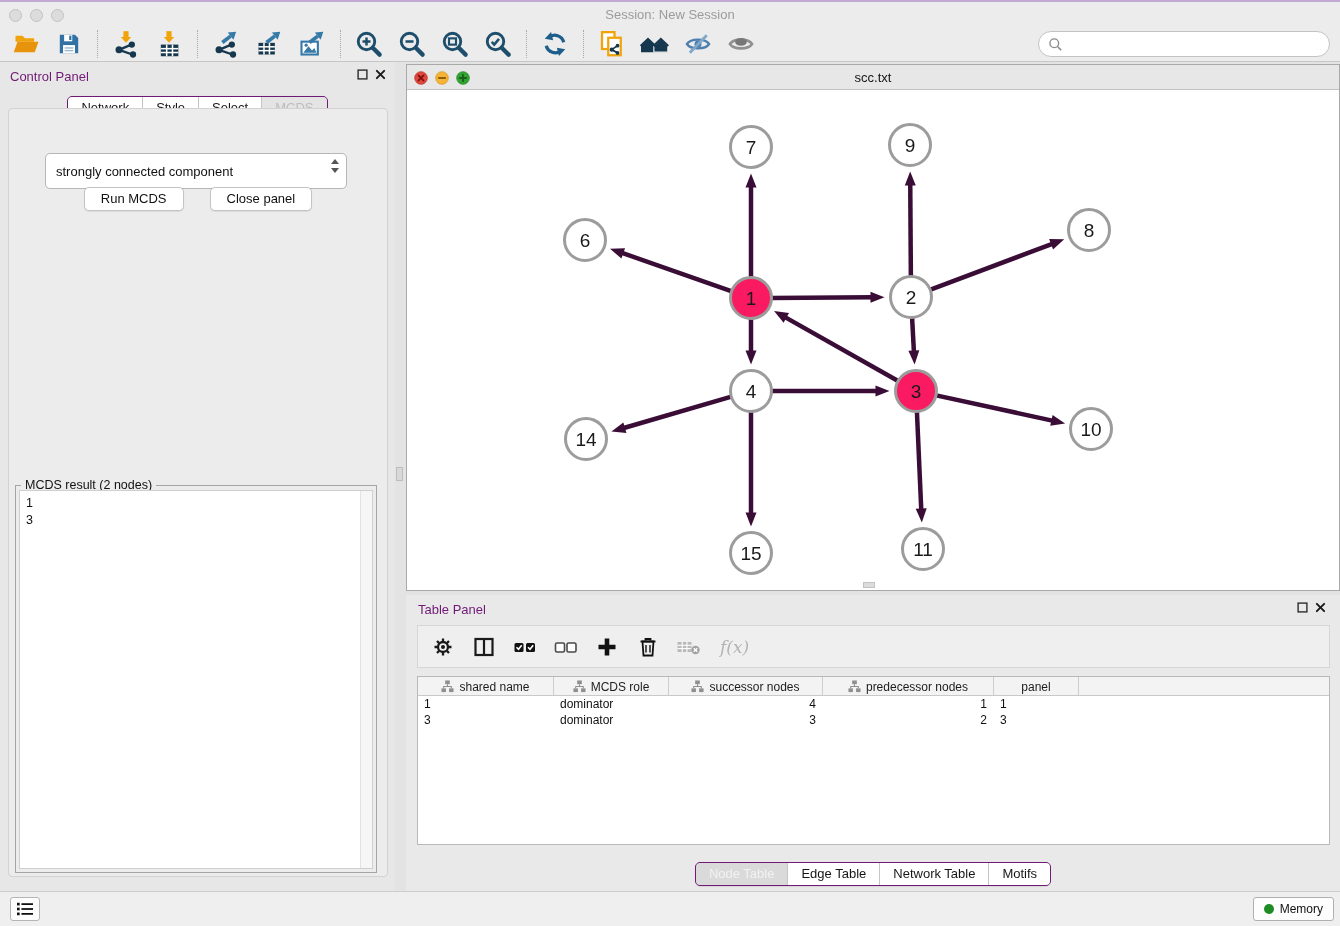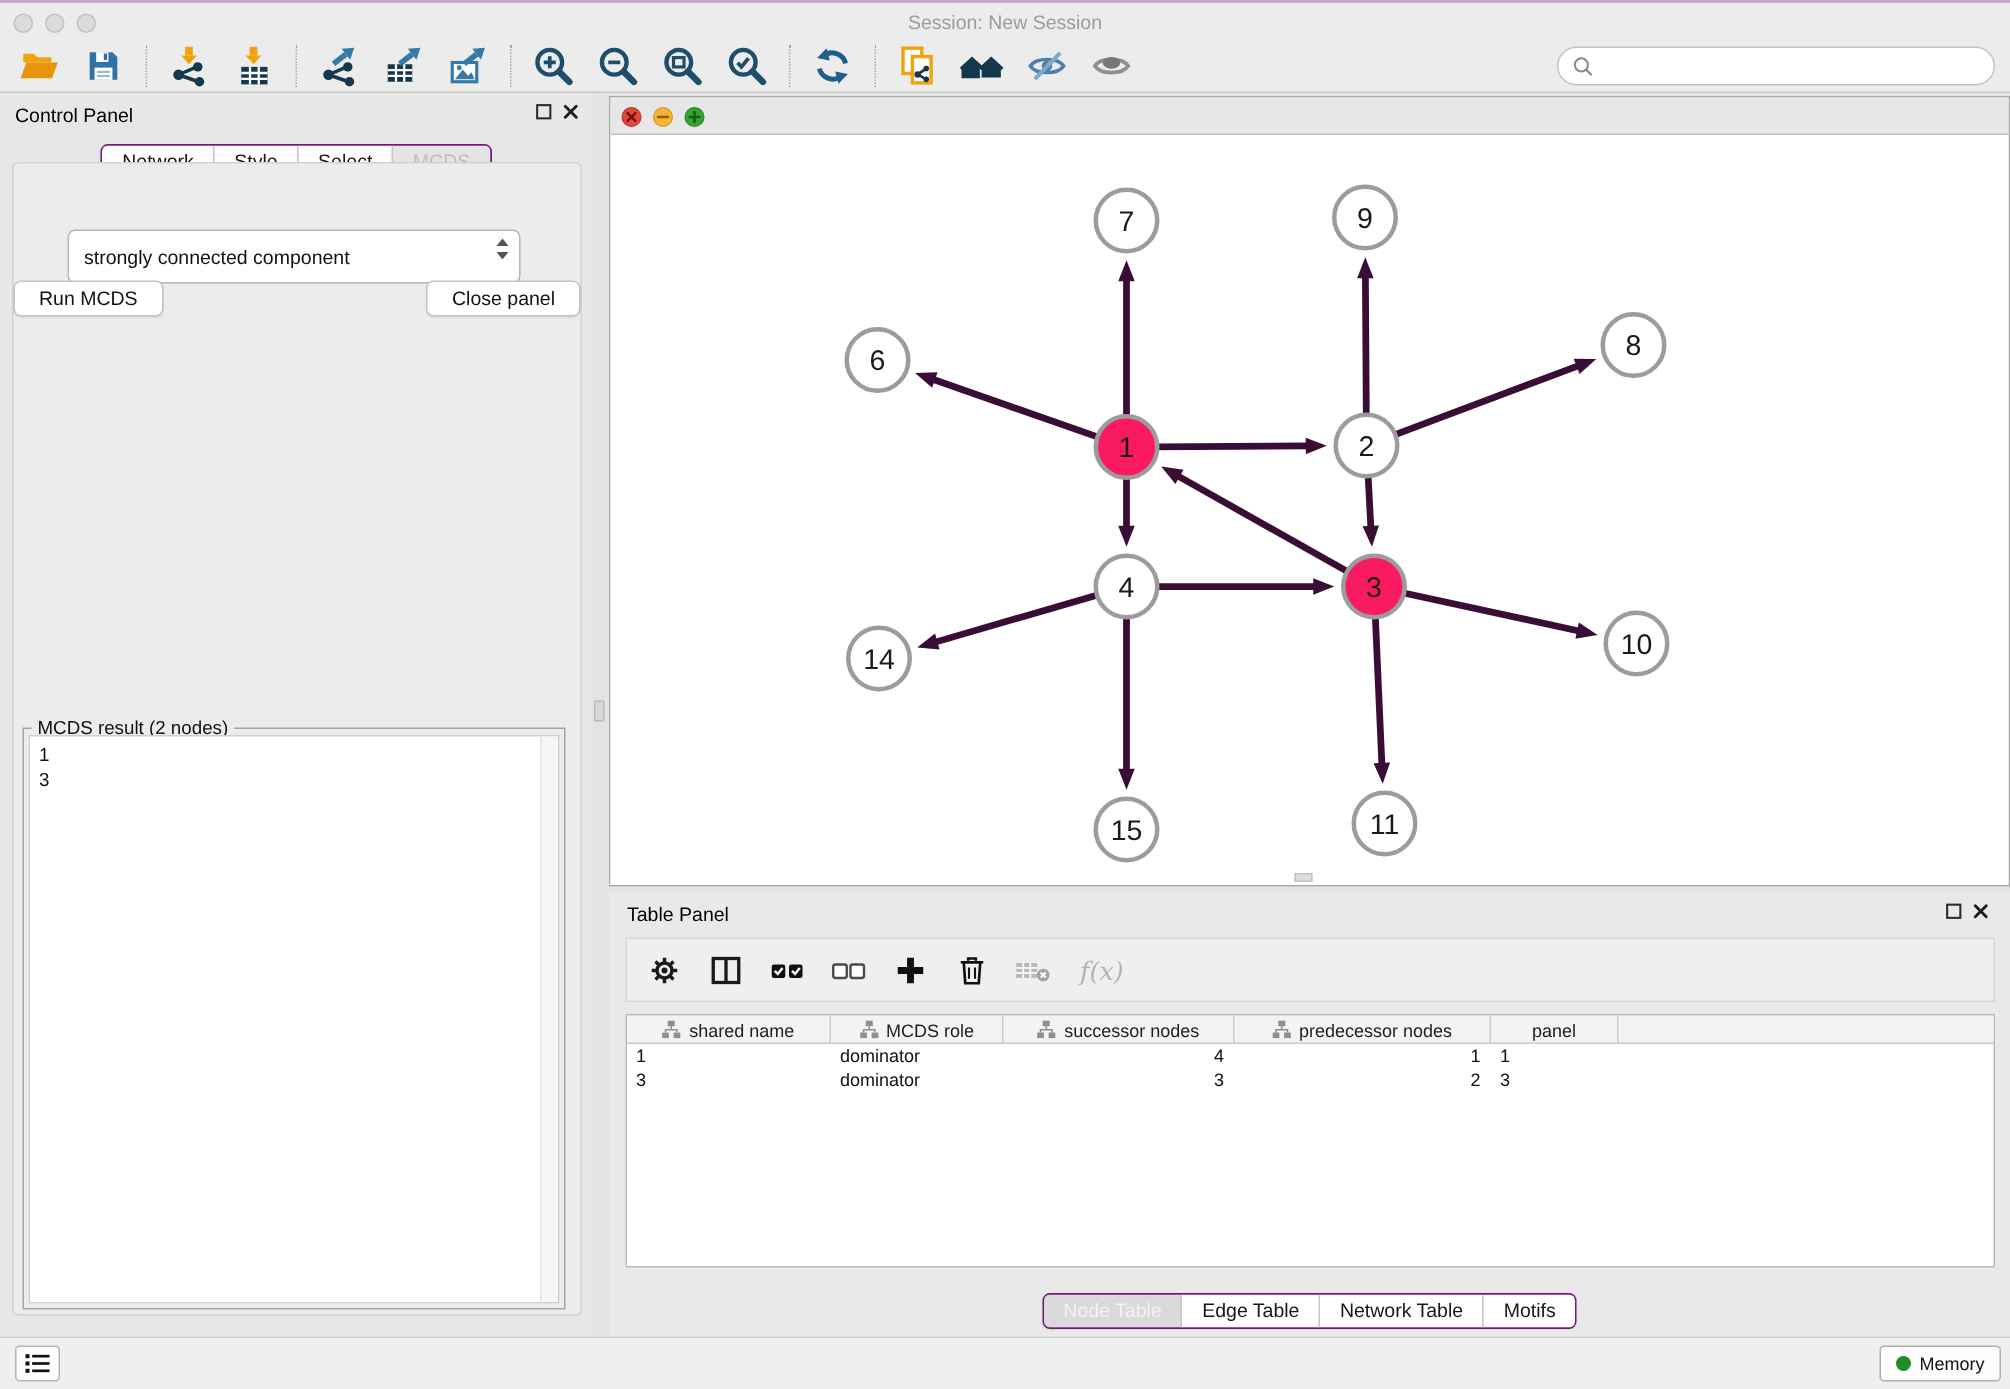"Control Panel" .panel-title { color: #000000 -> #701a75 }
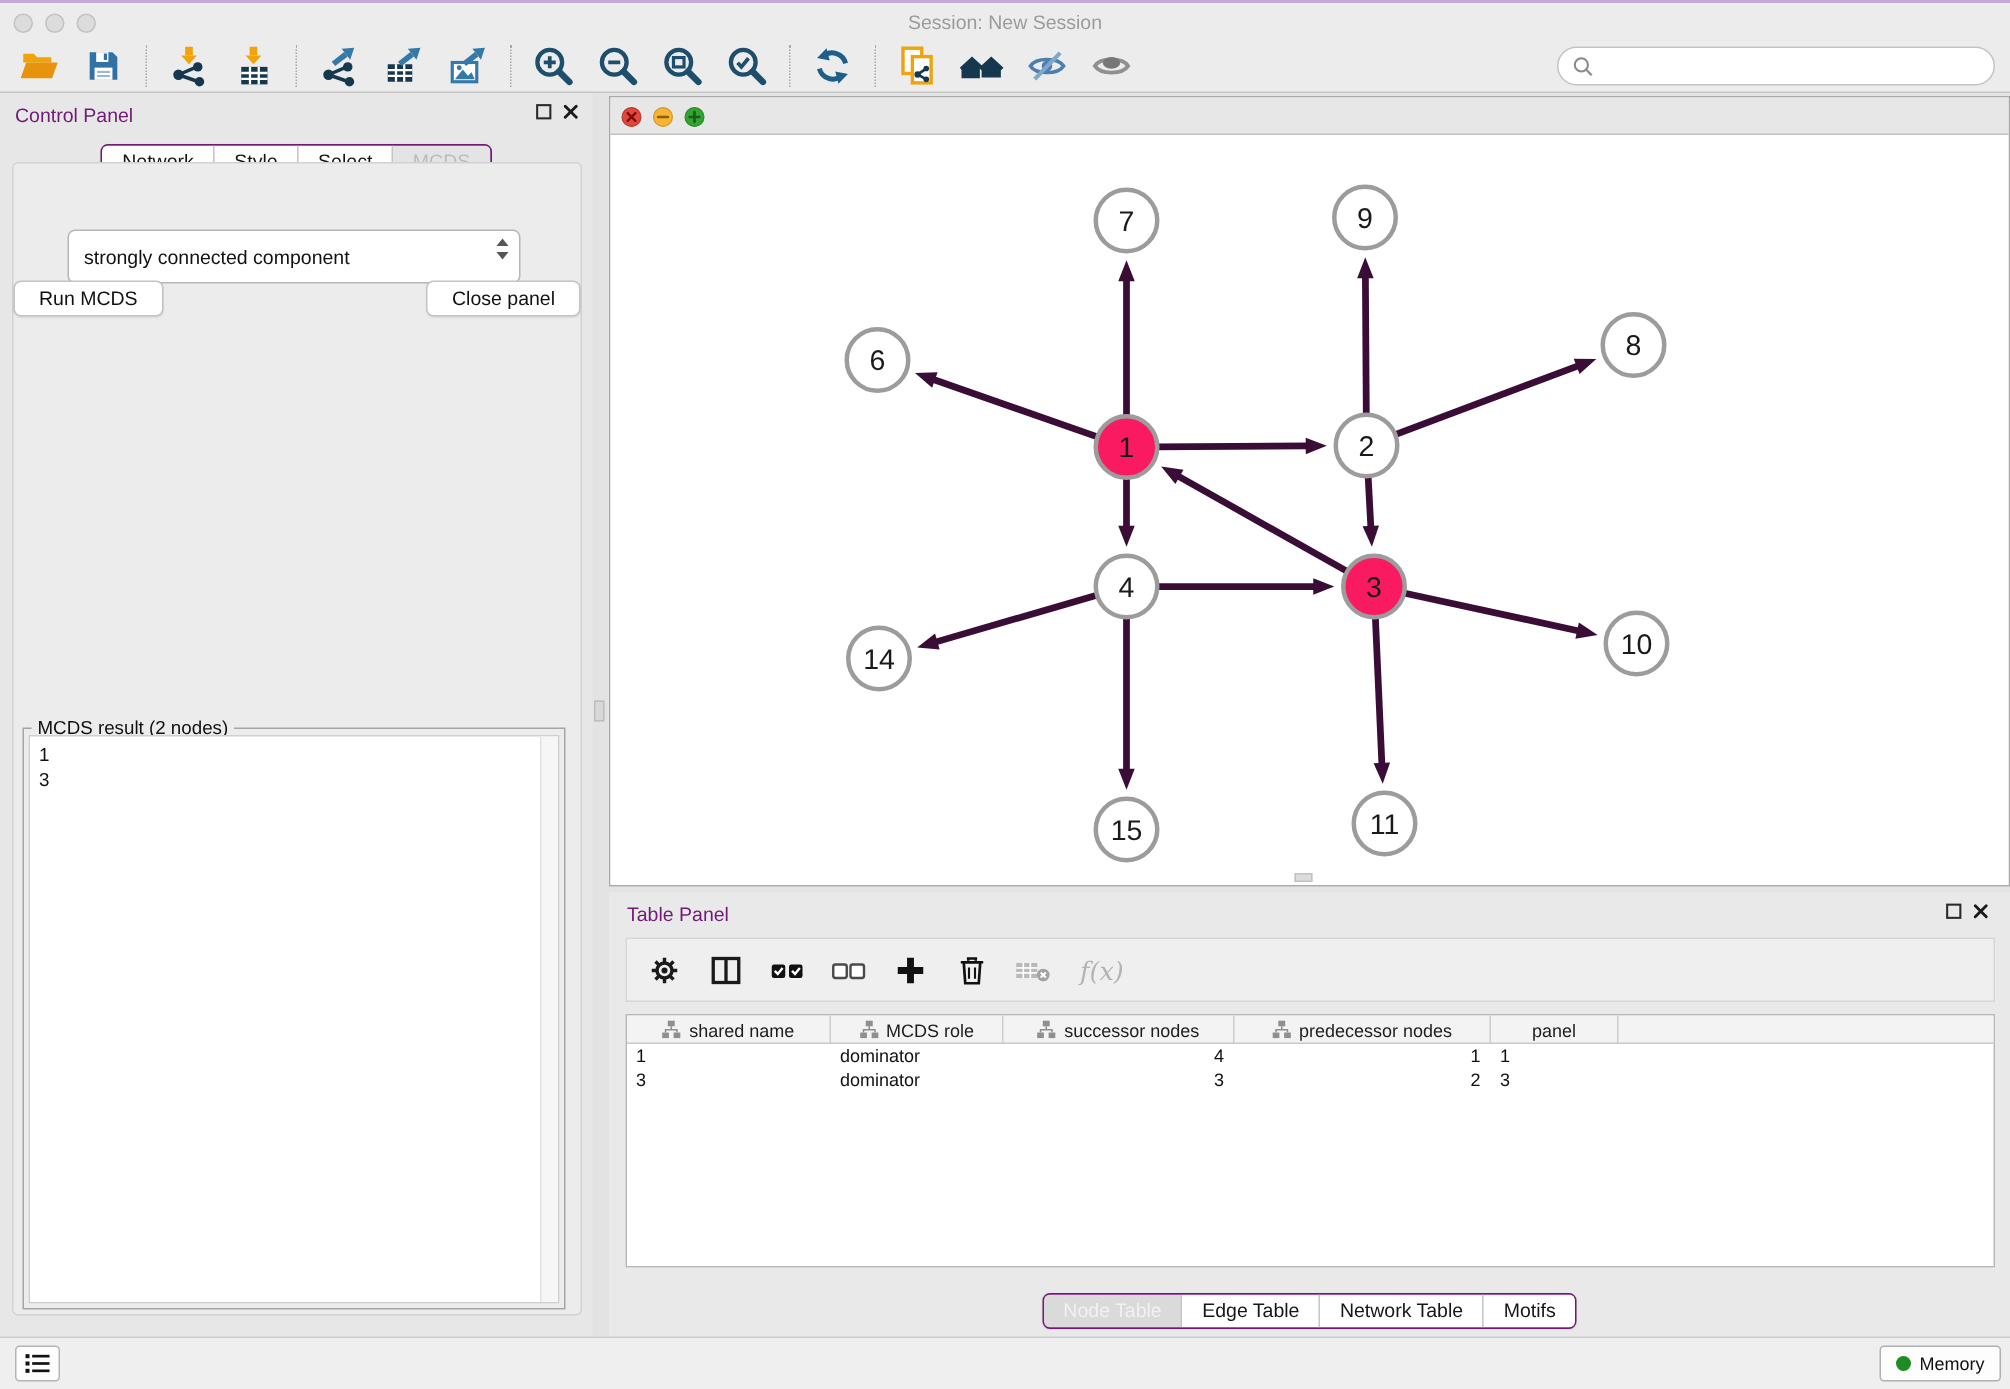"scc.txt" span.net-title { html: none -> <span>scc.txt</span> }
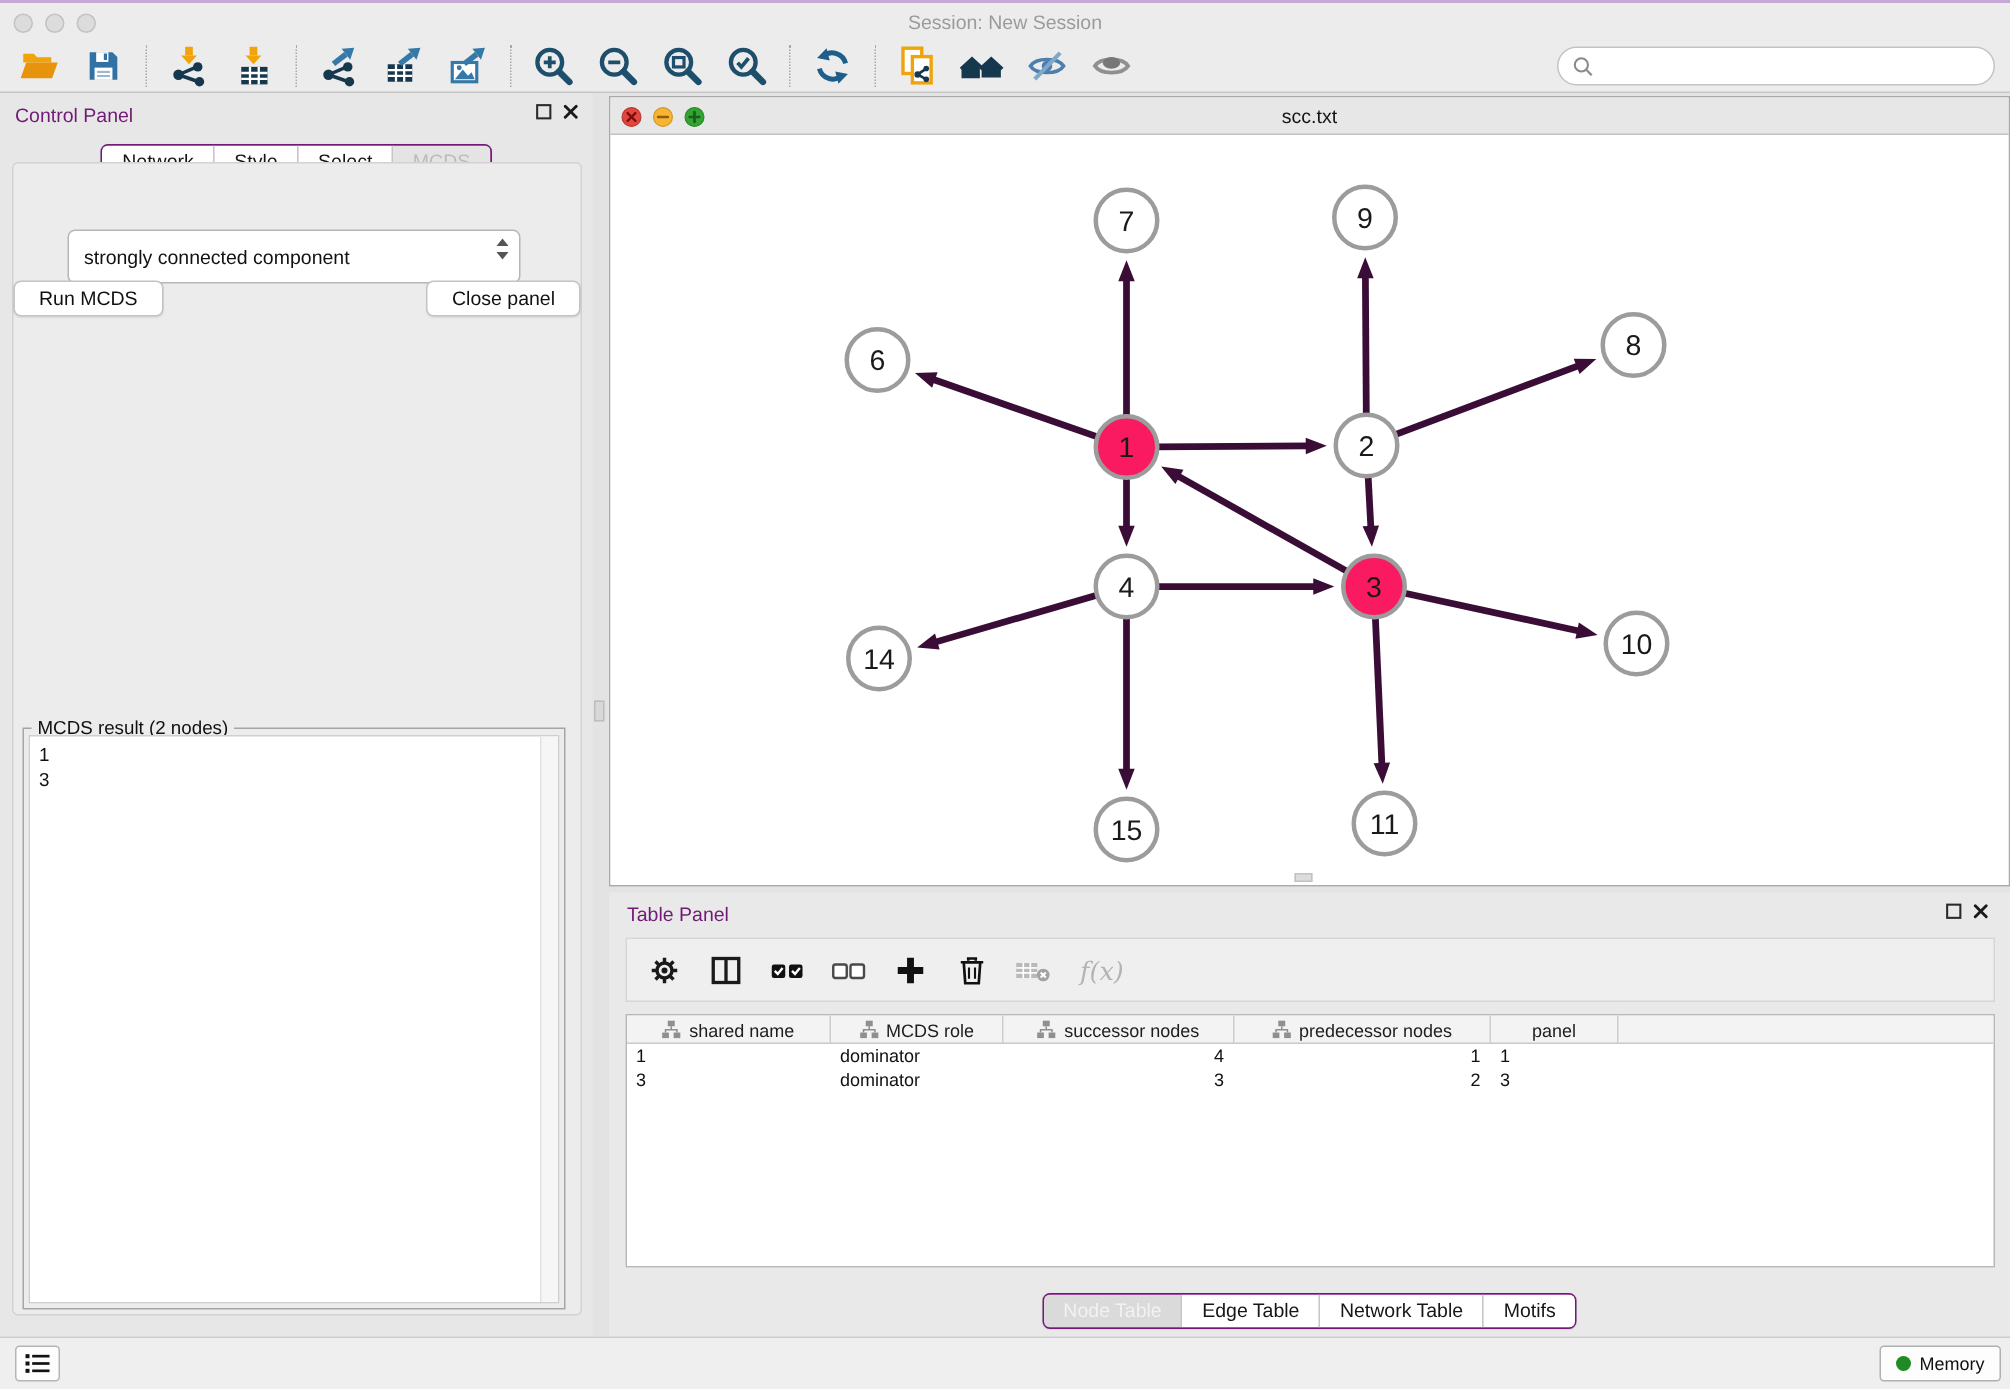"Run MCDS" .btn-row { justify-content: space-between -> center }
